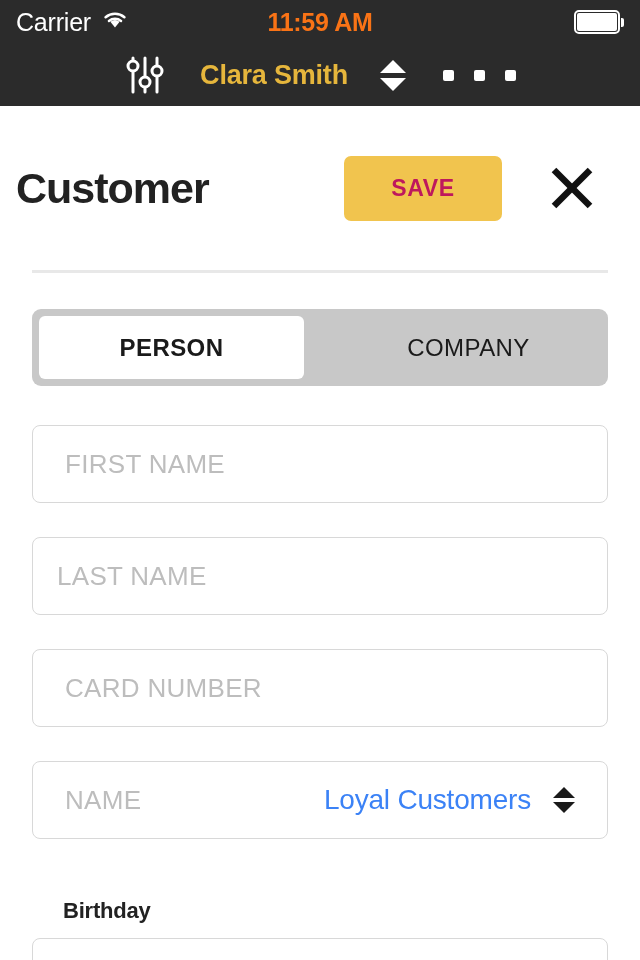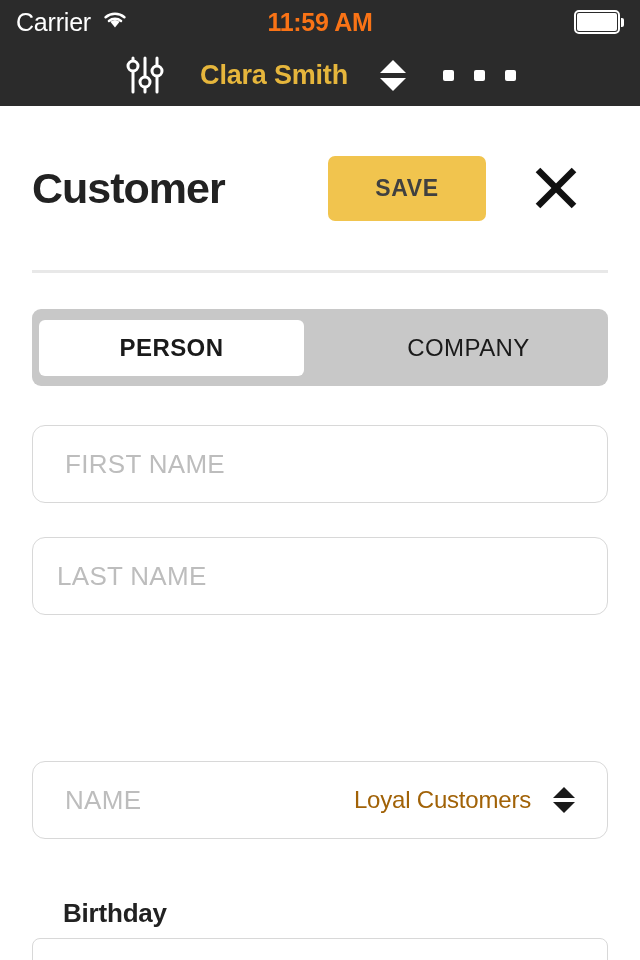"Customer" .header { padding: 0 32px -> 0 16px }
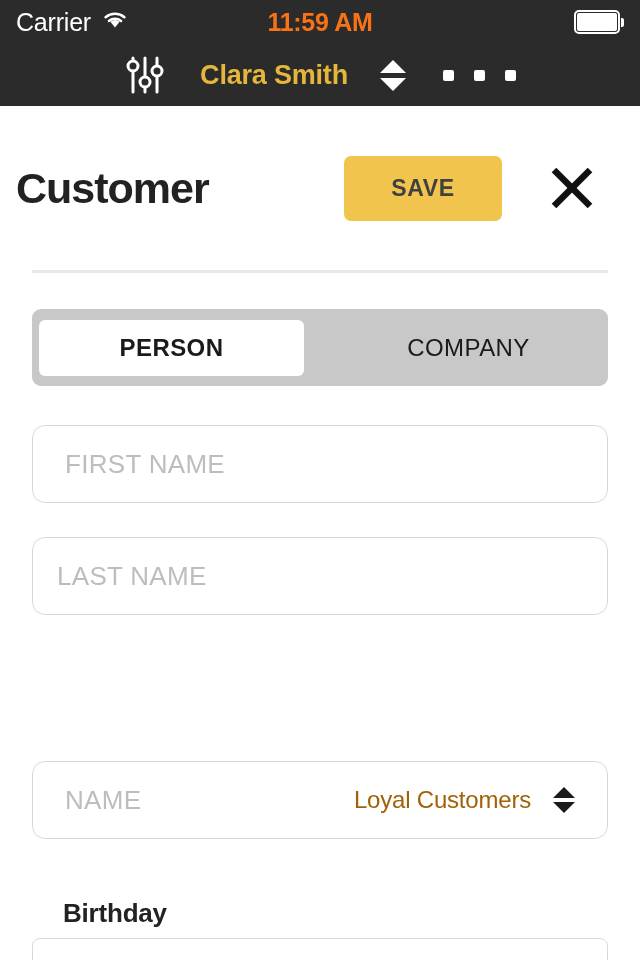"SAVE" .save-btn { color: #404040 -> #be185d }
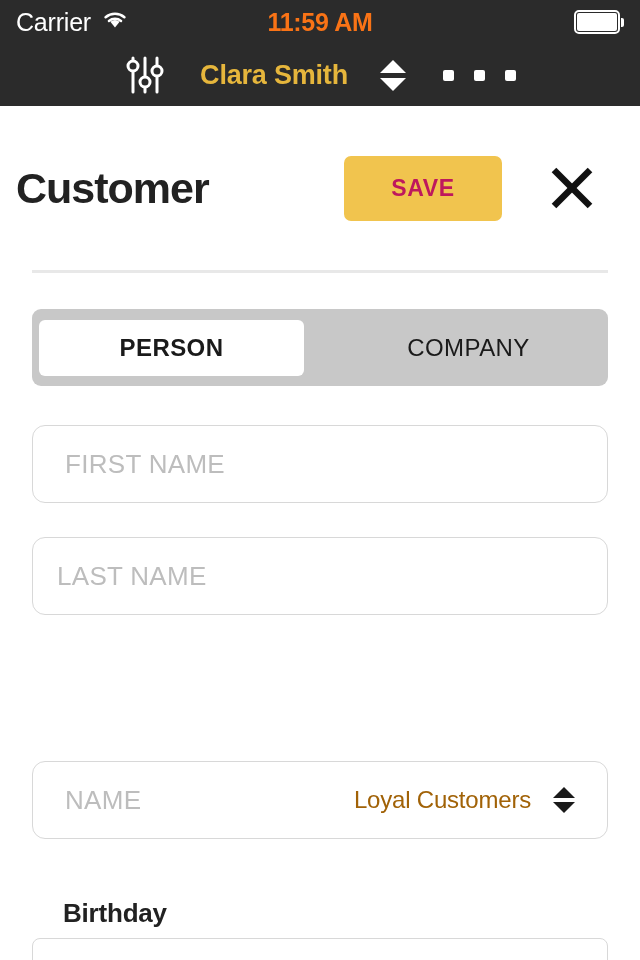"PERSON" .seg { height: 56px -> 63px }
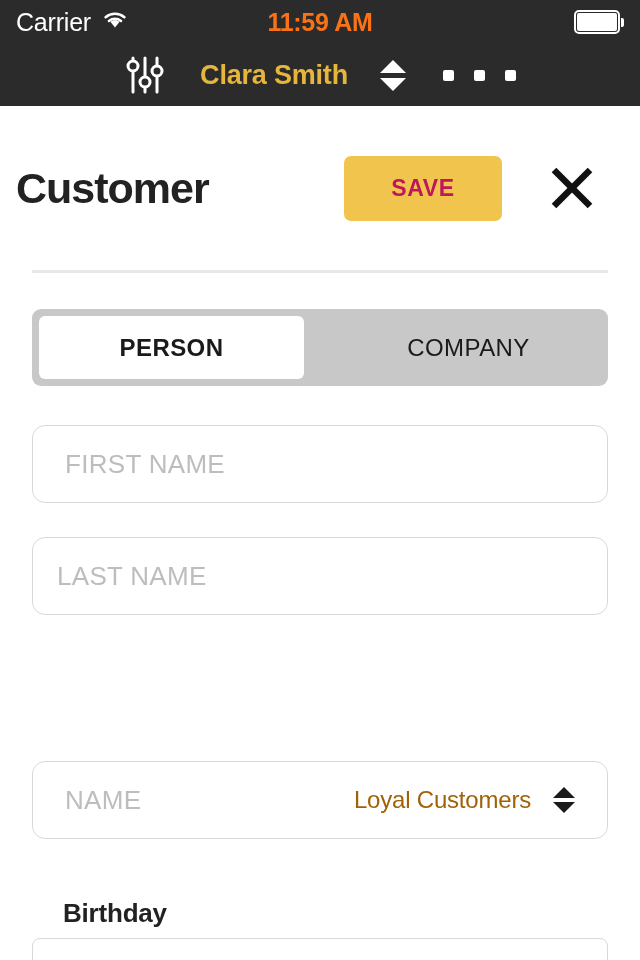"FIRST NAME" .field { border-radius: 13px -> 8px }
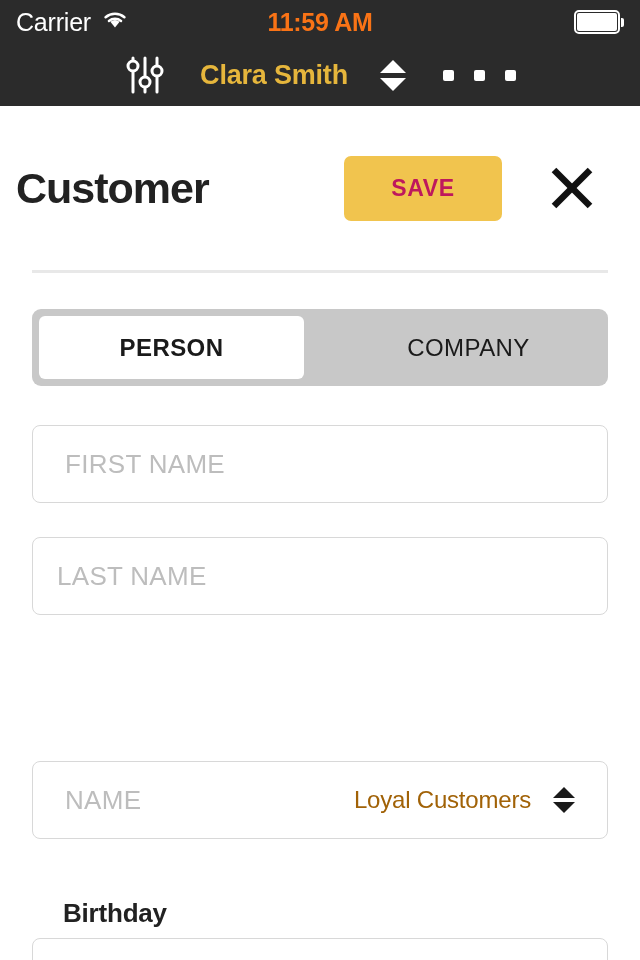"CARD NUMBER" div.field { html: none -> <div> <span>CARD NUMBER</span> </div> }
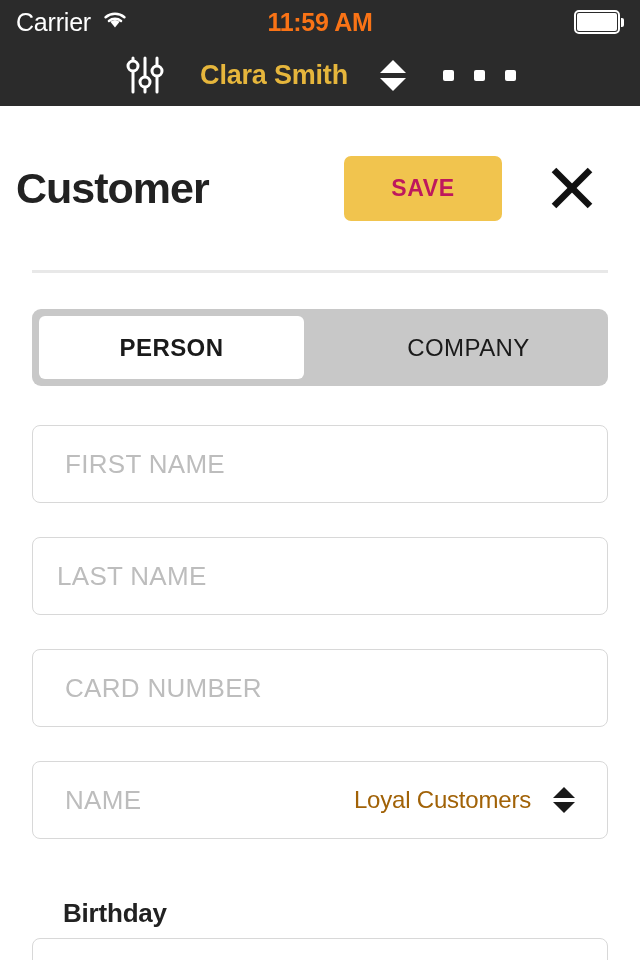"Loyal Customers" .field-value { color: #a16207 -> #3b82f6; font-size: 24px -> 28px }
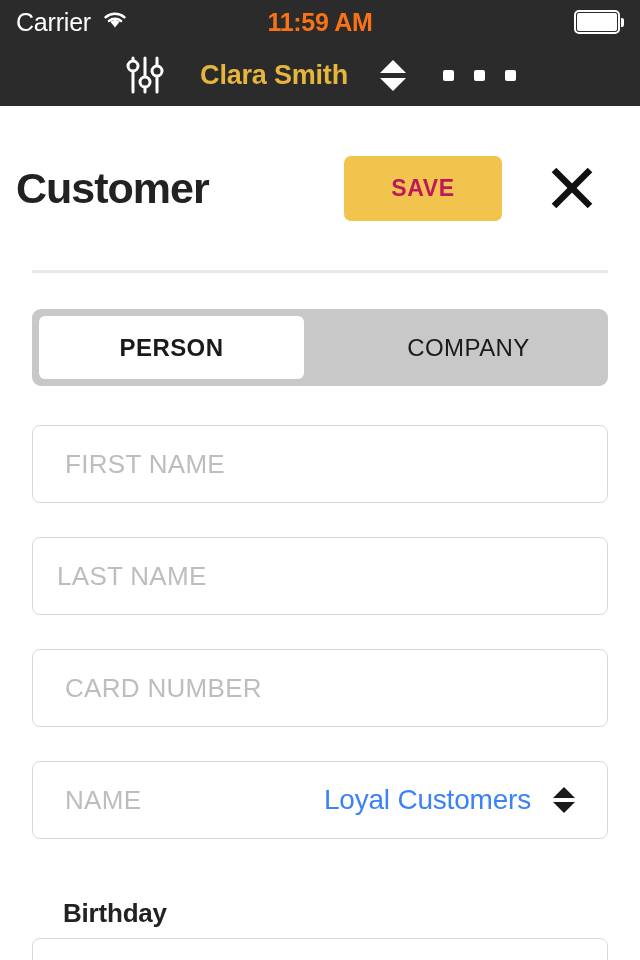"Birthday" .section-heading { font-size: 26px -> 22px }
